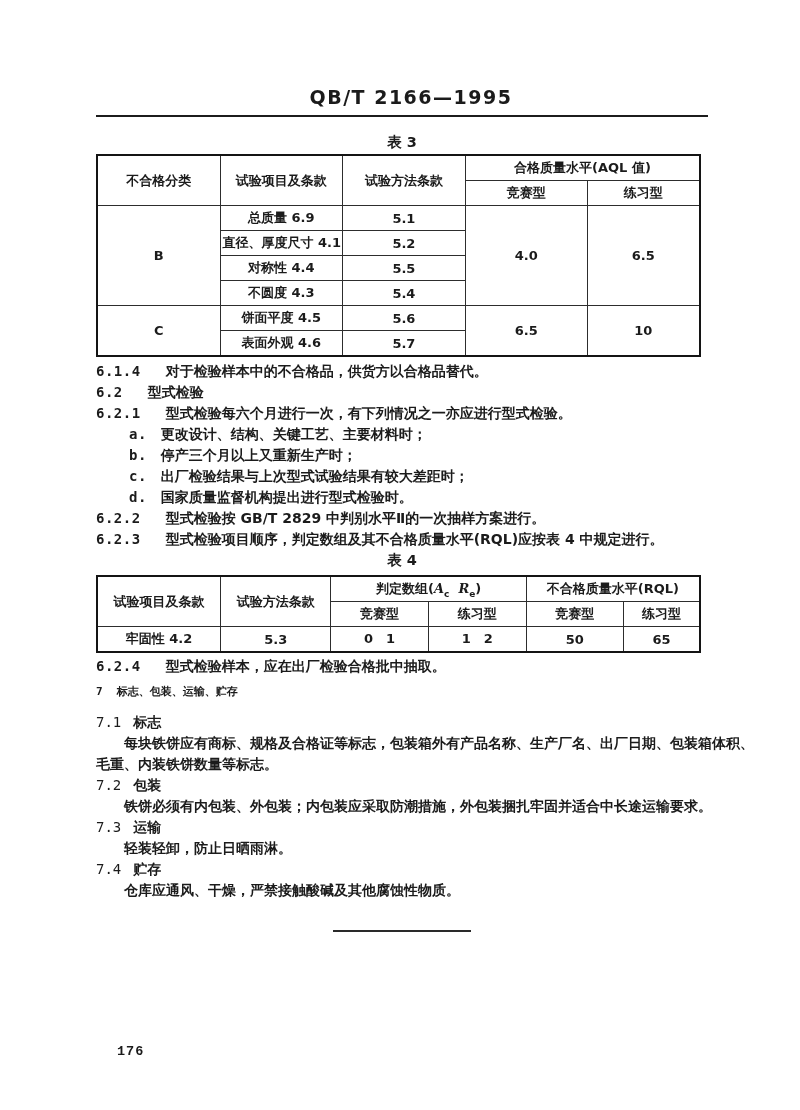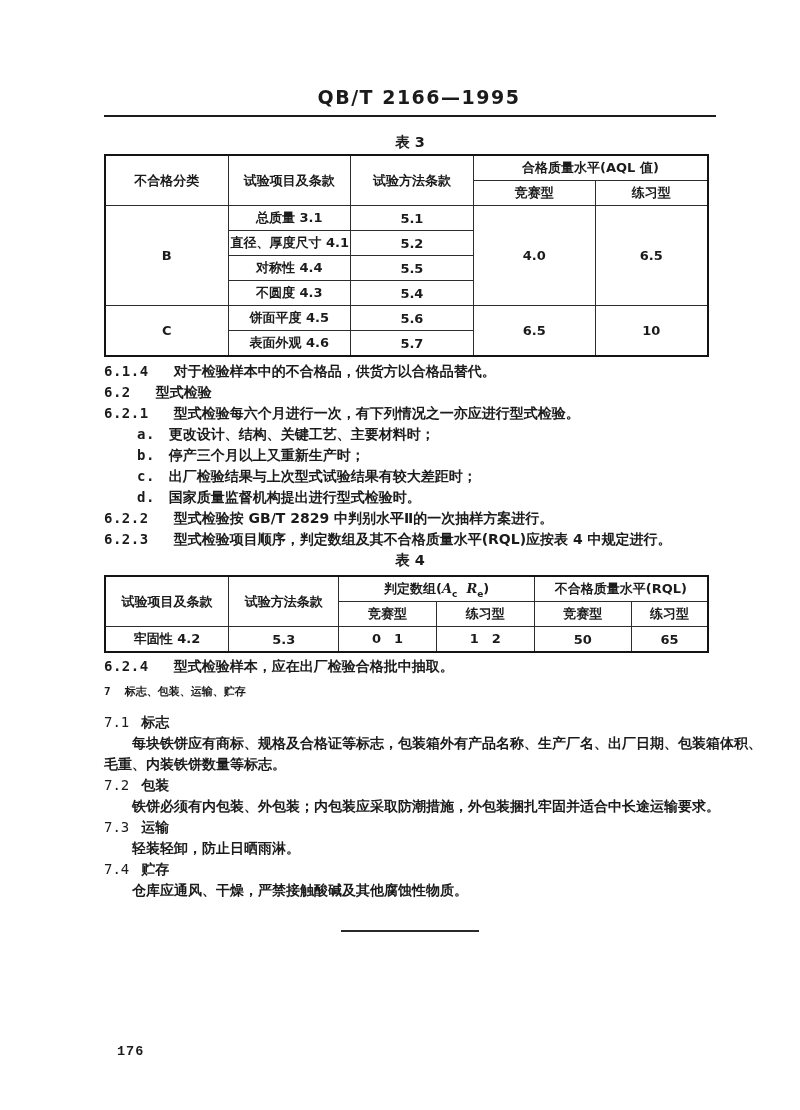"QB/T 2166—1995" .content { left: 104px -> 96px }
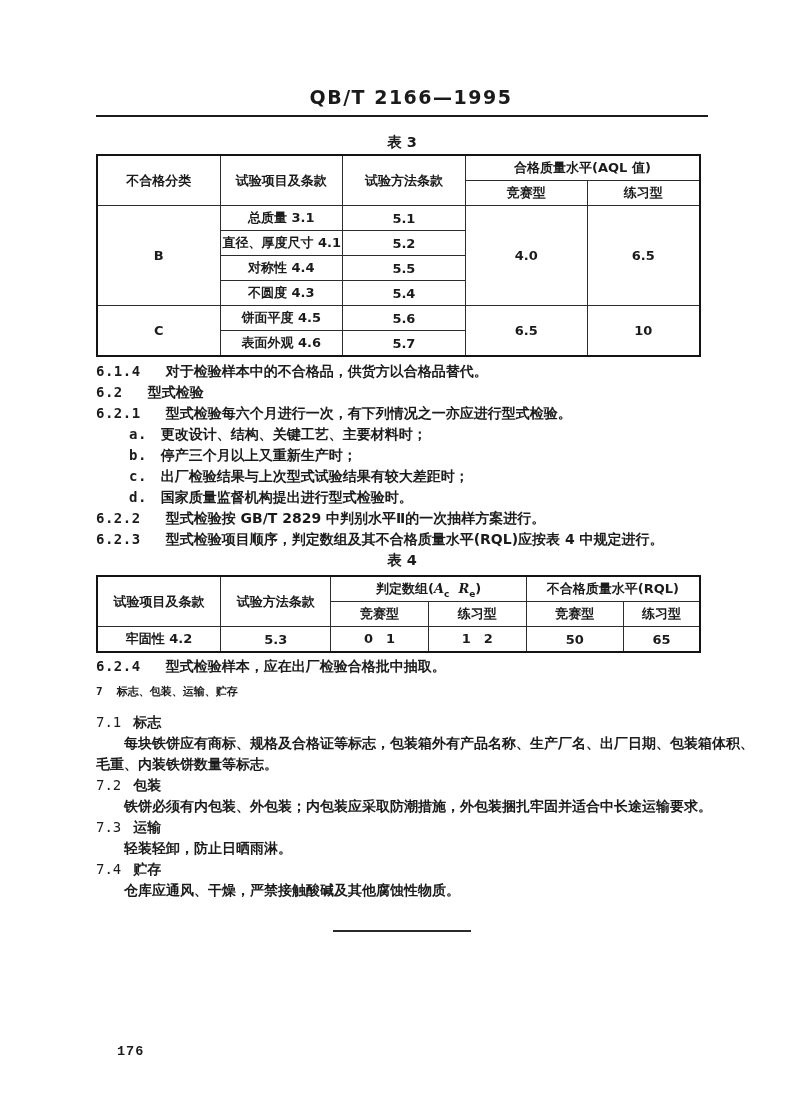"总质量 3.1" td { text: 3.1 -> 6.9 }
